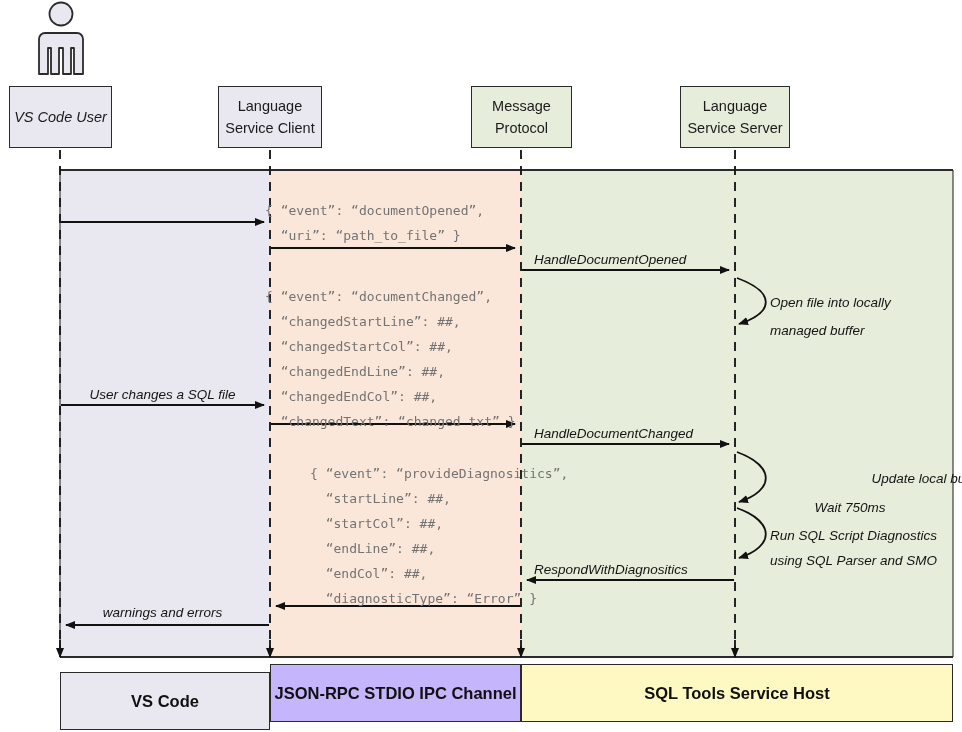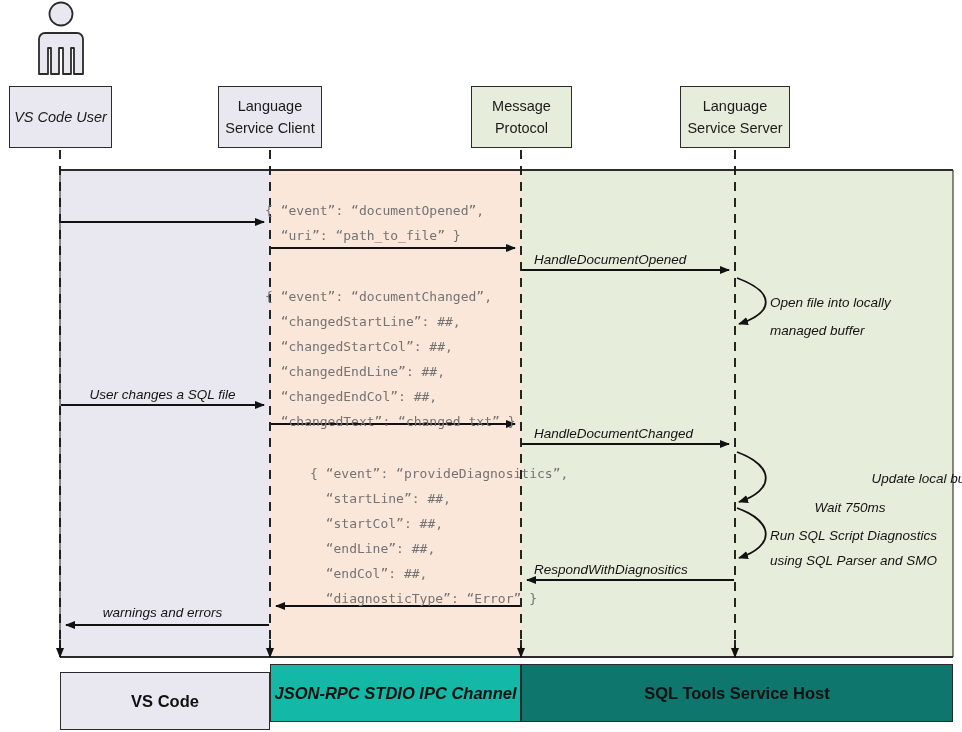"JSON-RPC STDIO IPC Channel" .foot.pch { background: #14b8a6 -> #c4b5fd; font-style: italic -> none }
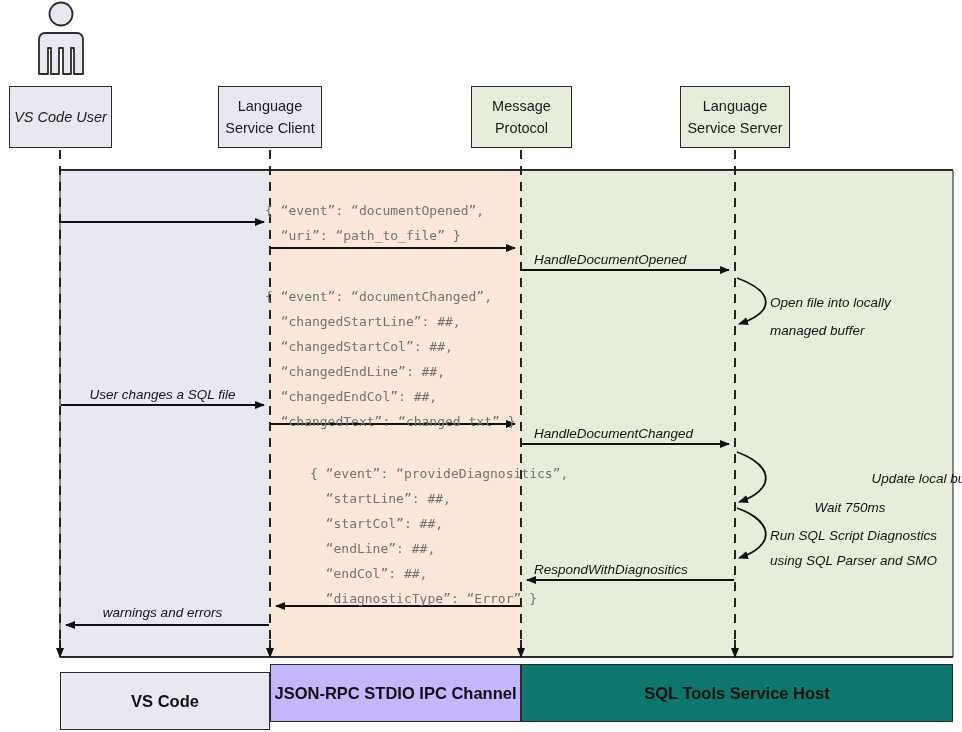"SQL Tools Service Host" .foot.grn { background: #0f766e -> #fef9c3 }
